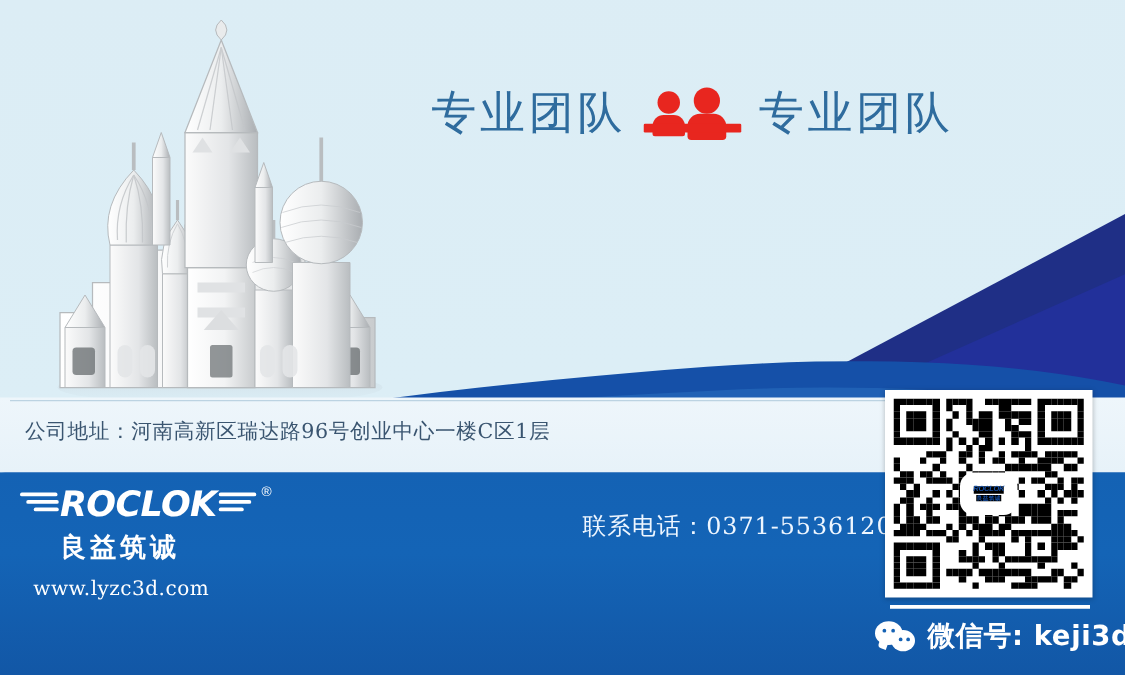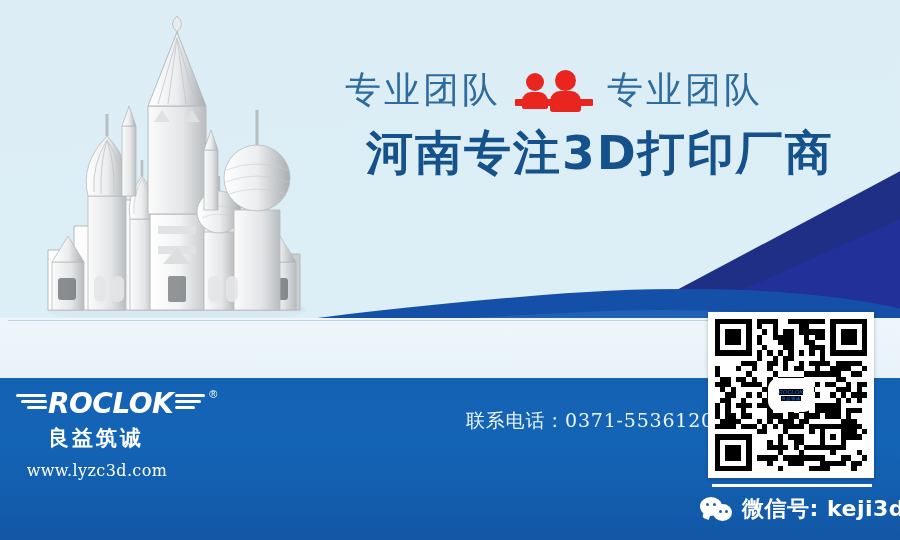"河南专注3D打印厂商" div.head-row2 { html: <div>河南专注3D打印厂商</div> -> none }
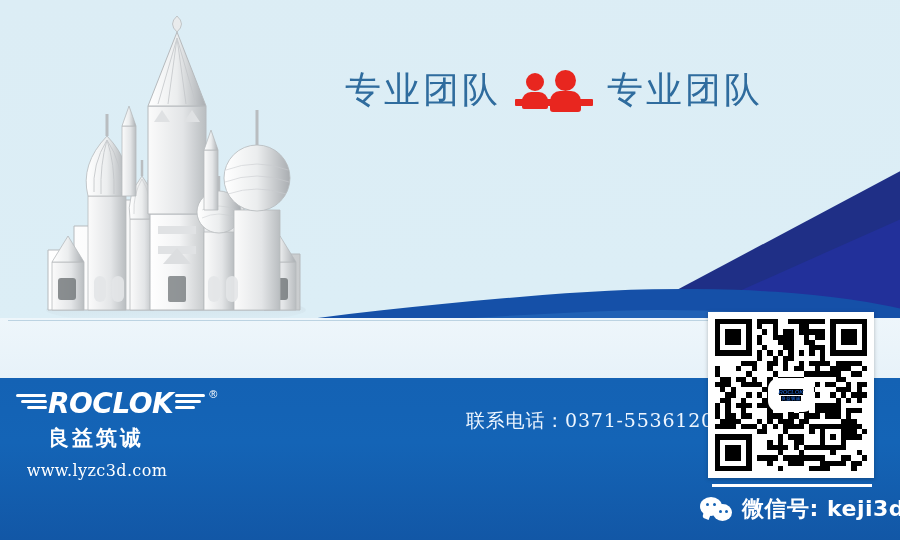"公司地址：河南高新区瑞达路96号创业中心一楼C区1层" div.address-text { html: none -> <div>公司地址：河南高新区瑞达路96号创业中心一楼C区1层</div> }
